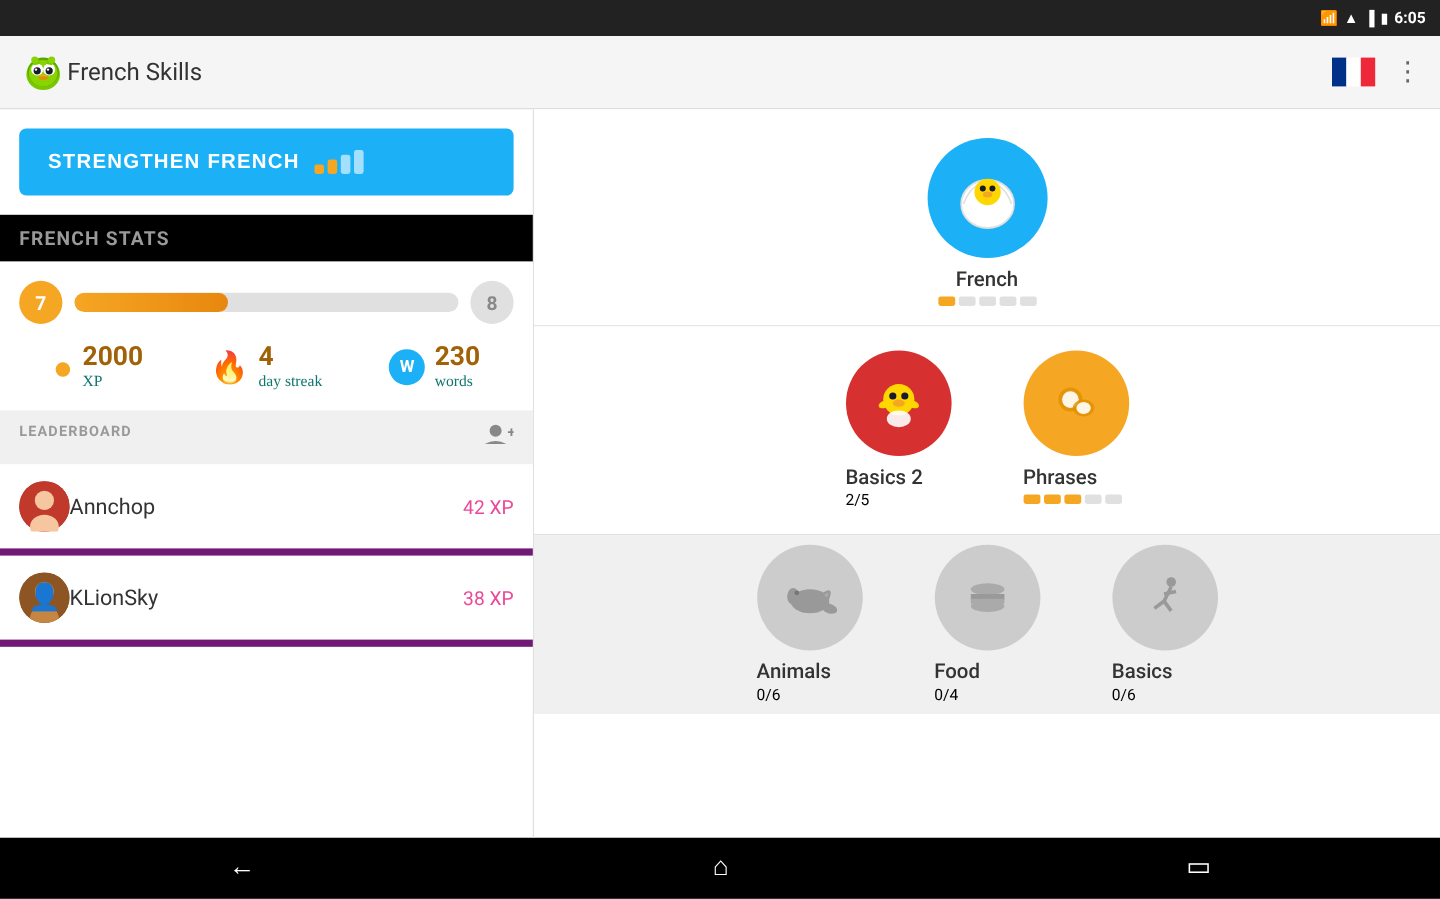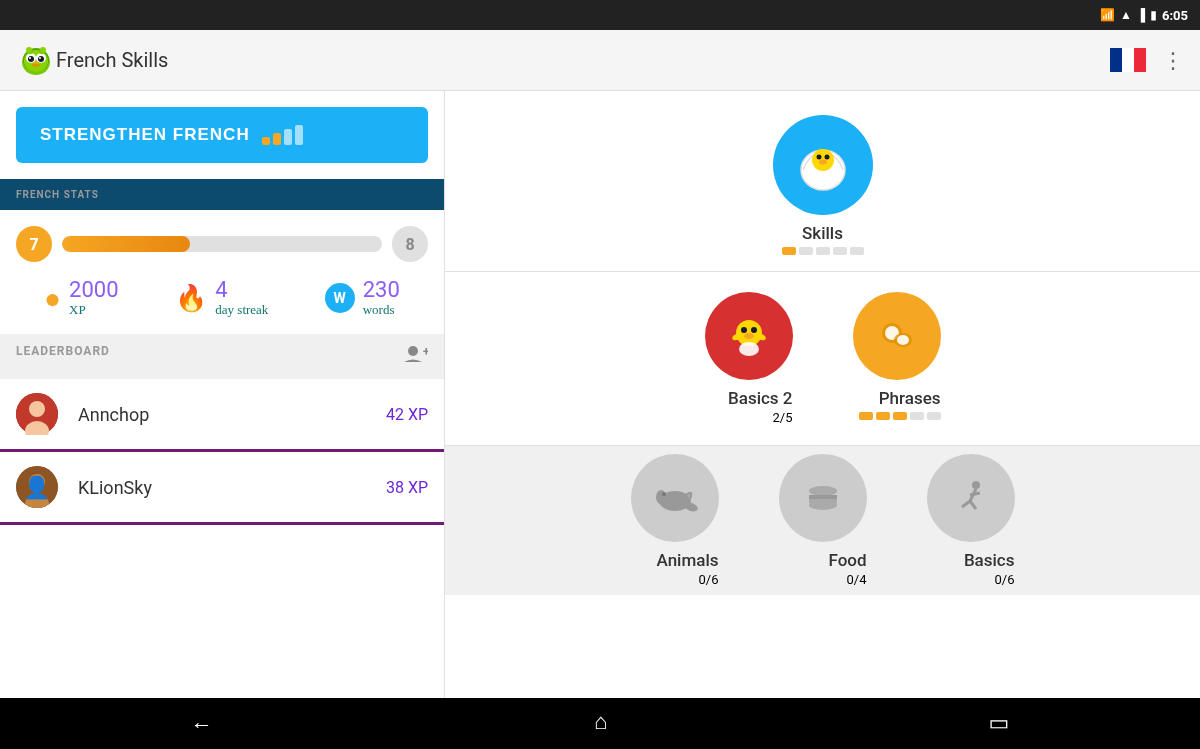"FRENCH STATS" .stats-header { background: #0c4a6e -> #000000; font-size: 10px -> 16px }
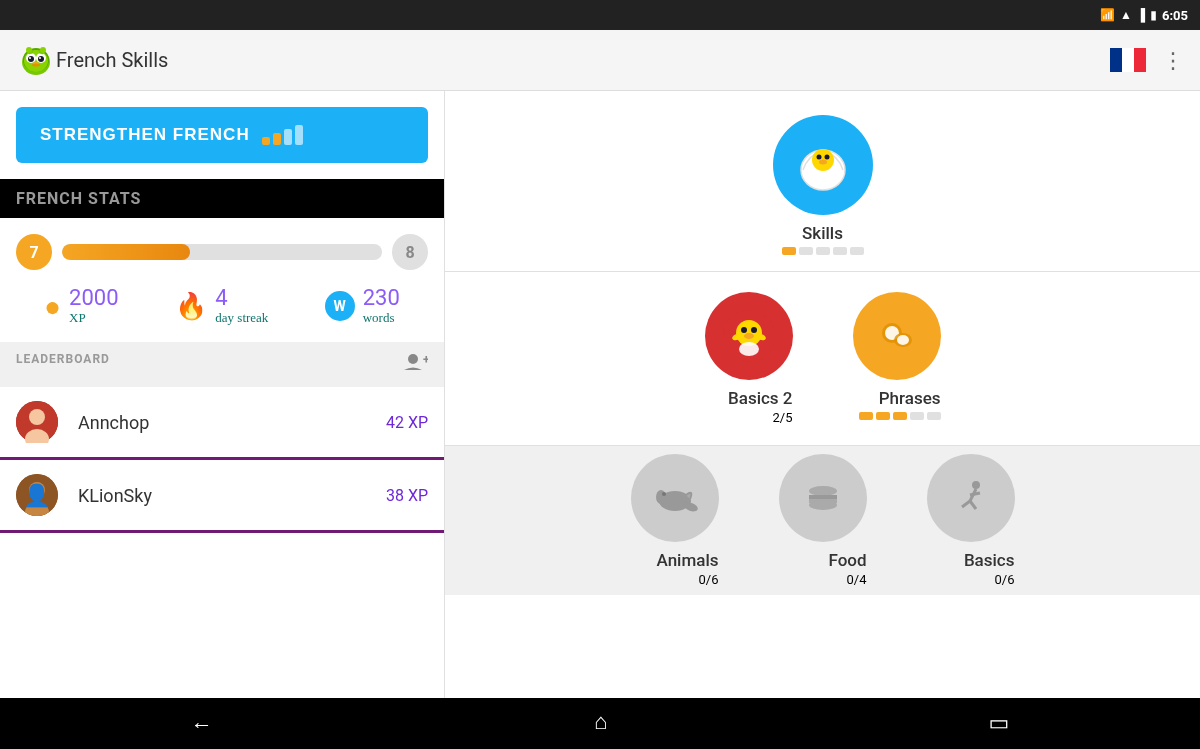"Skills" span.skill-name { text: Skills -> French }
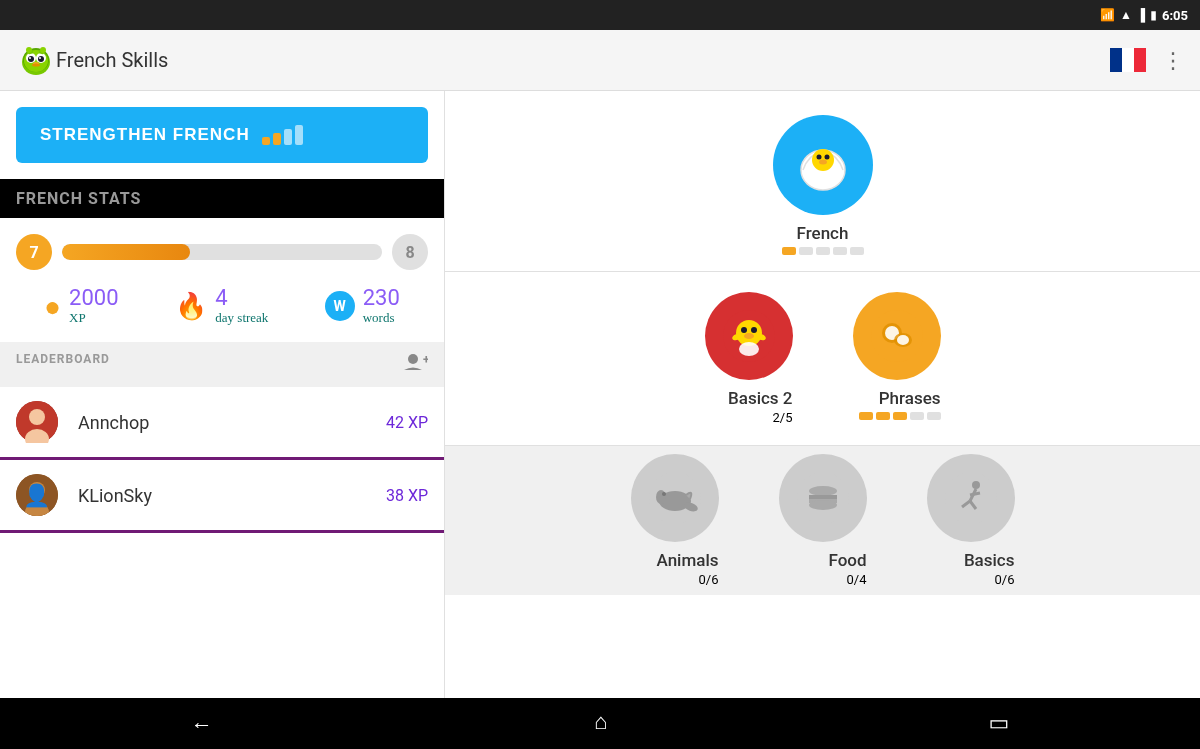"2000" .stat-value { color: #8b5cf6 -> #a16207; font-weight: normal -> bold }
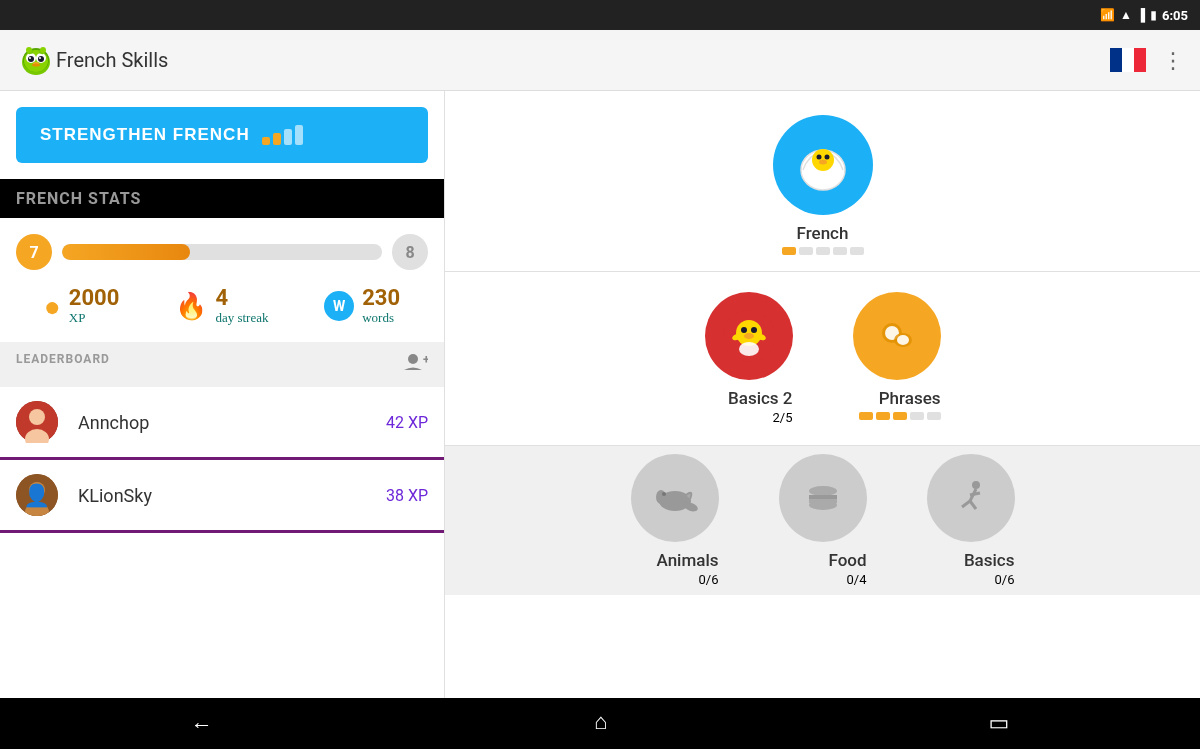"Basics 2" .skill-item { align-items: flex-end -> flex-start }
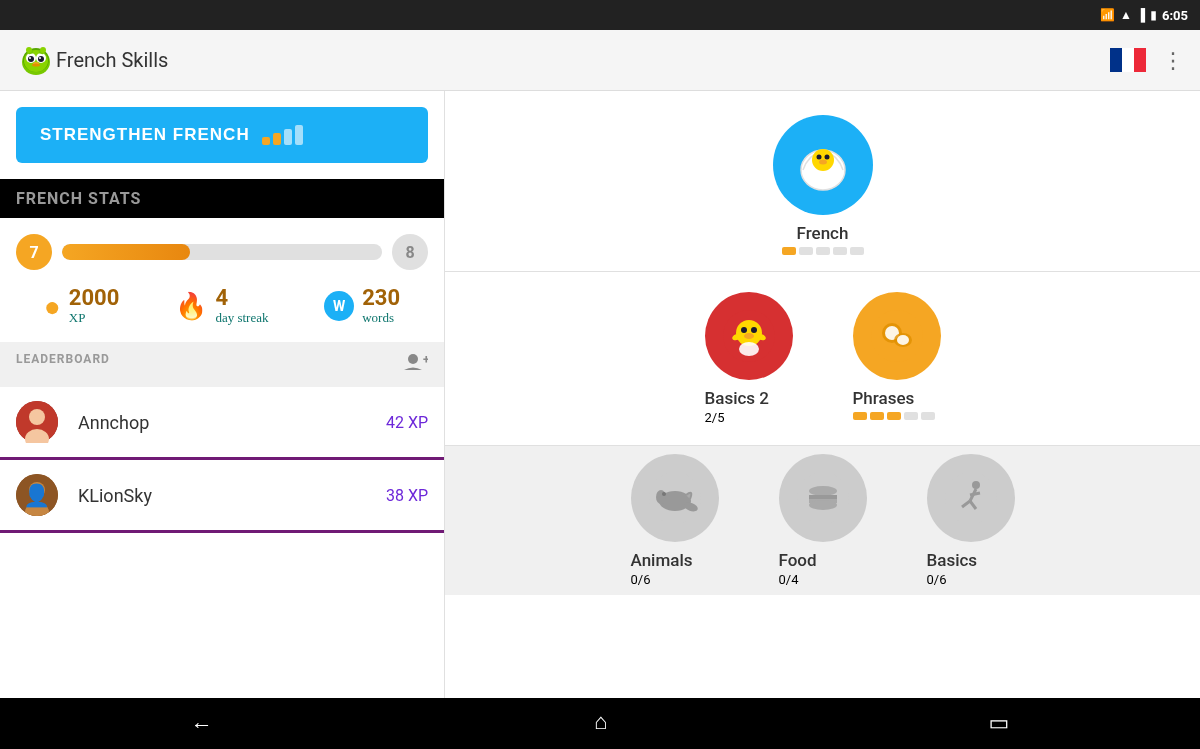"Annchop" .leaderboard-item { border-bottom: 3px solid #701a75 -> 6px solid #701a75; gap: 20px -> 0 }
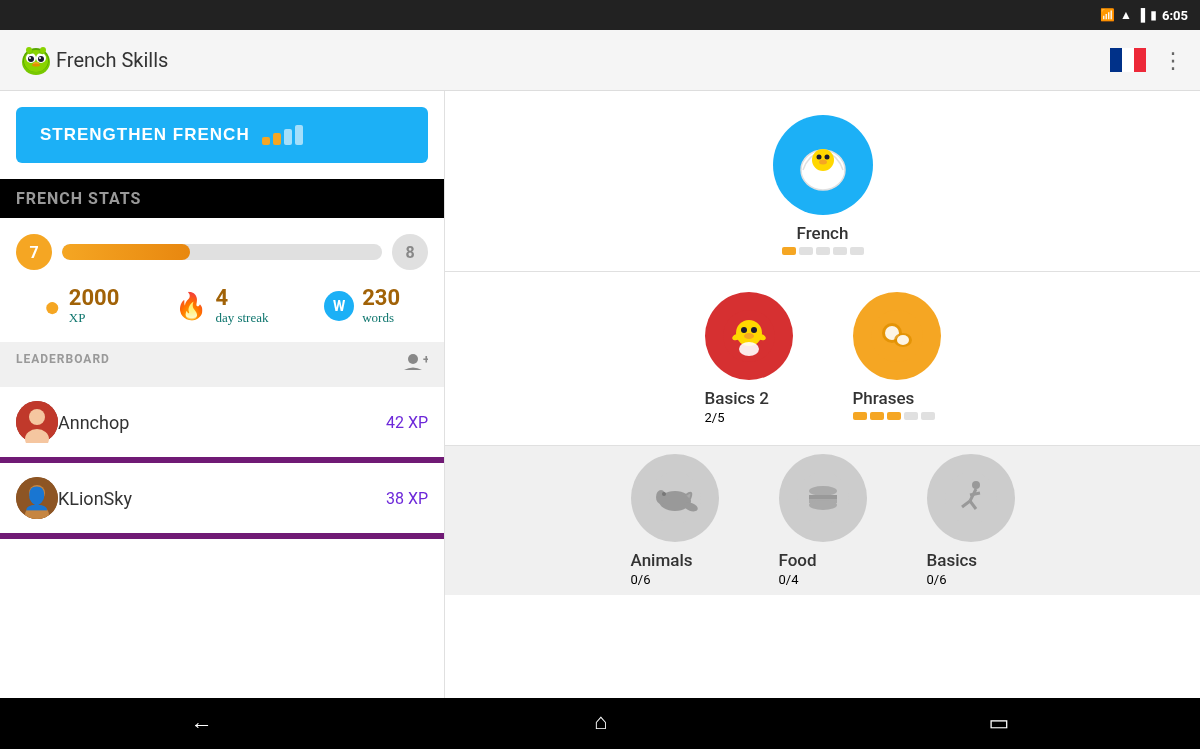"42 XP" .leaderboard-xp { color: #6d28d9 -> #ec4899 }
